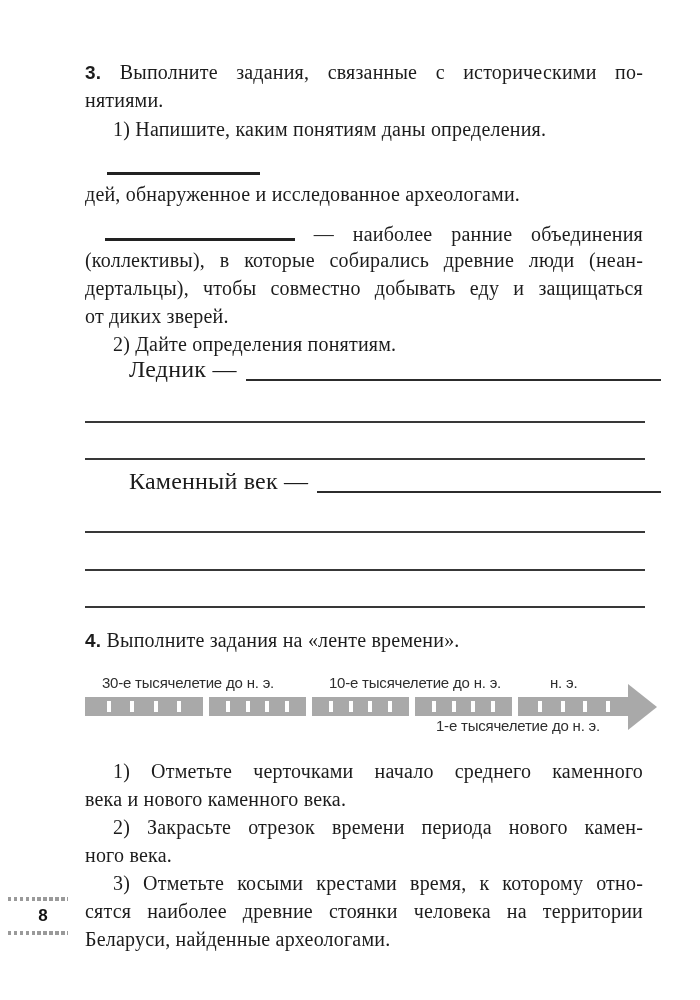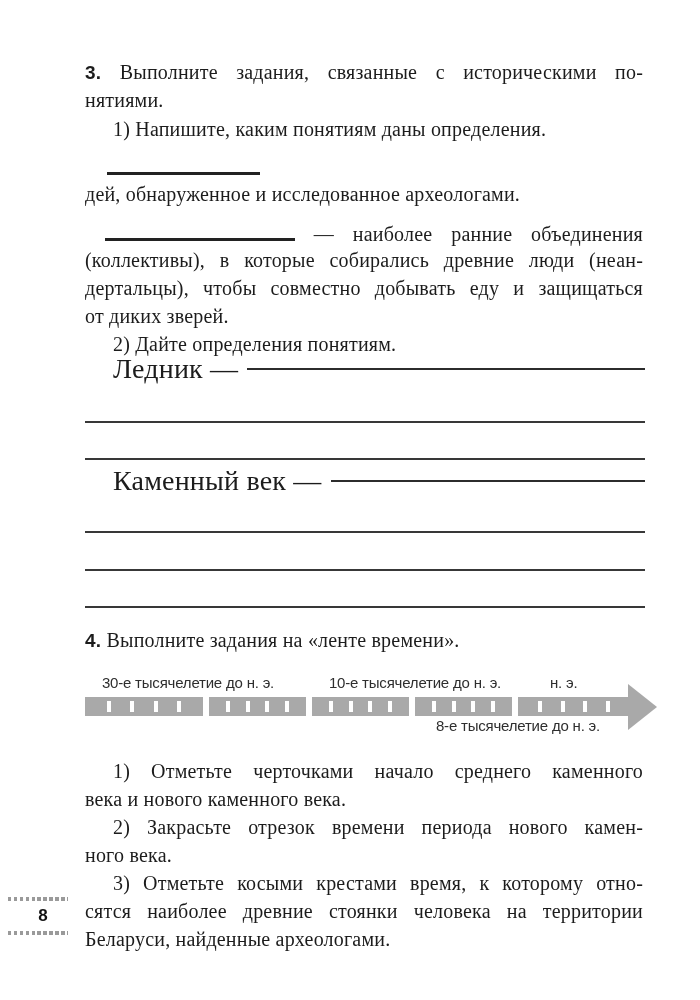"Ледник —" .term-row { align-items: center -> none; font-size: 28px -> 24px; left: 113px -> 129px }
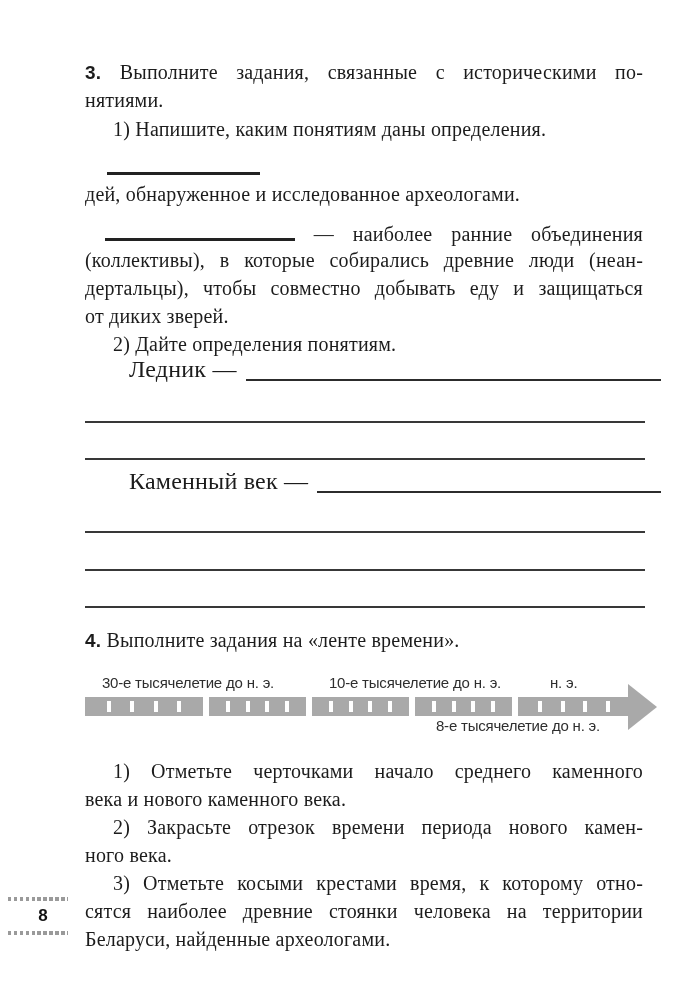"8-е тысячелетие до н. э." div.tl-label { text: 8-е -> 1-е }
